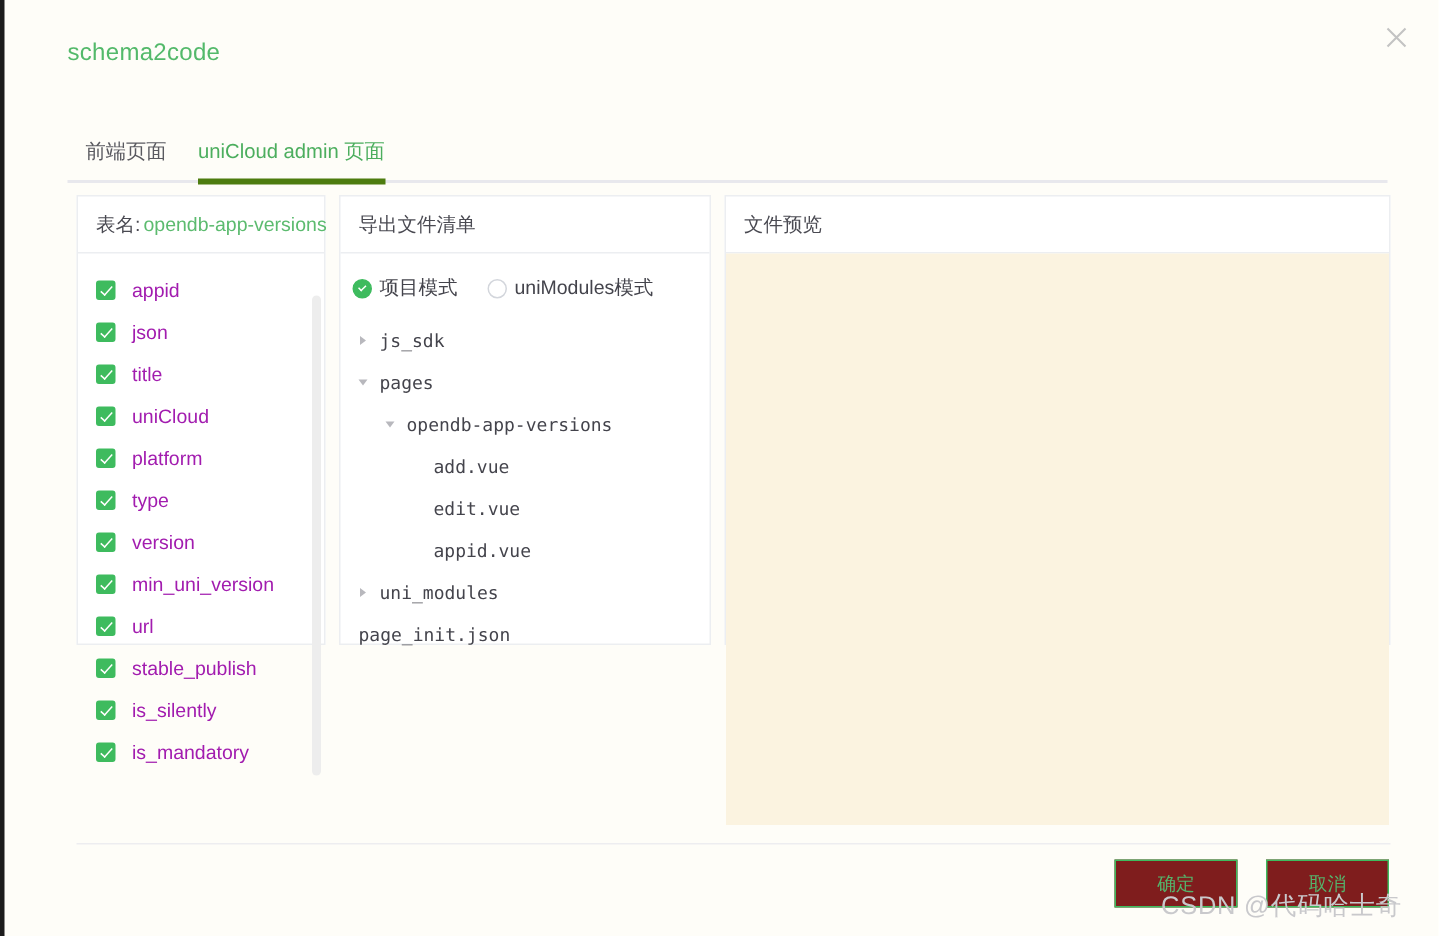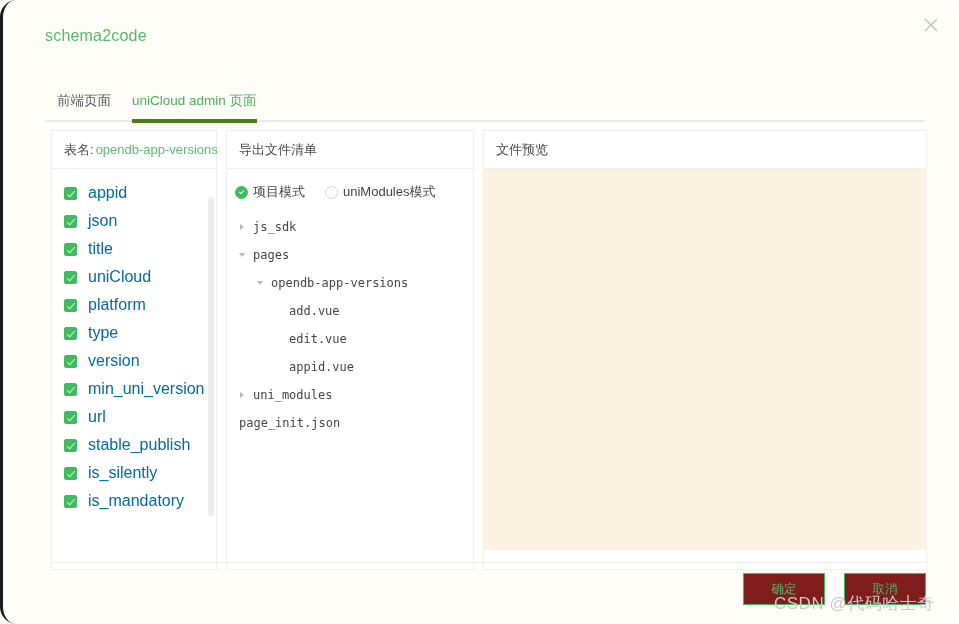"schema2code" .screen { border-radius: 17px -> none }
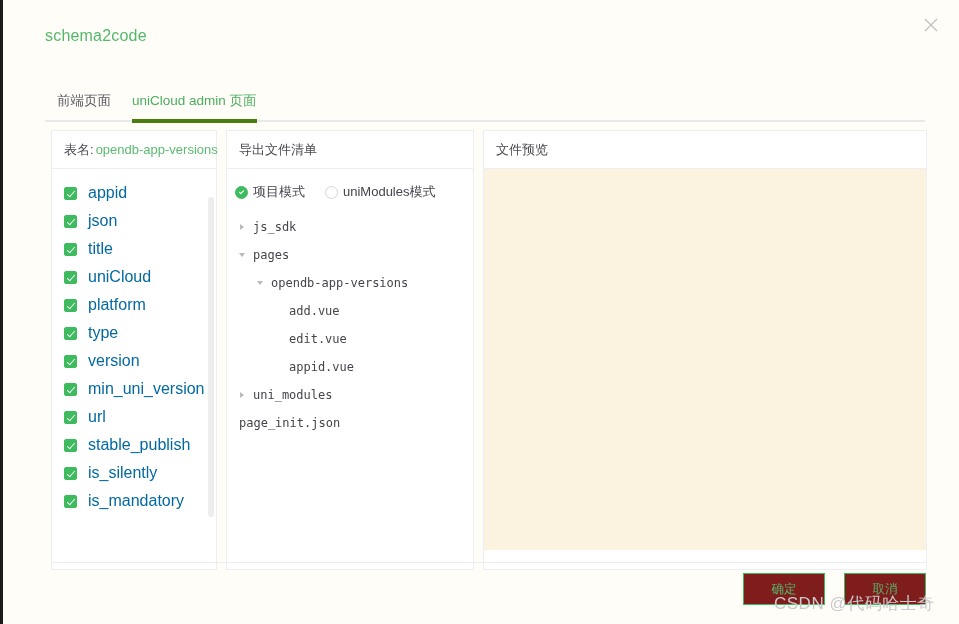"表名:" .panel { height: 440px -> 300px }
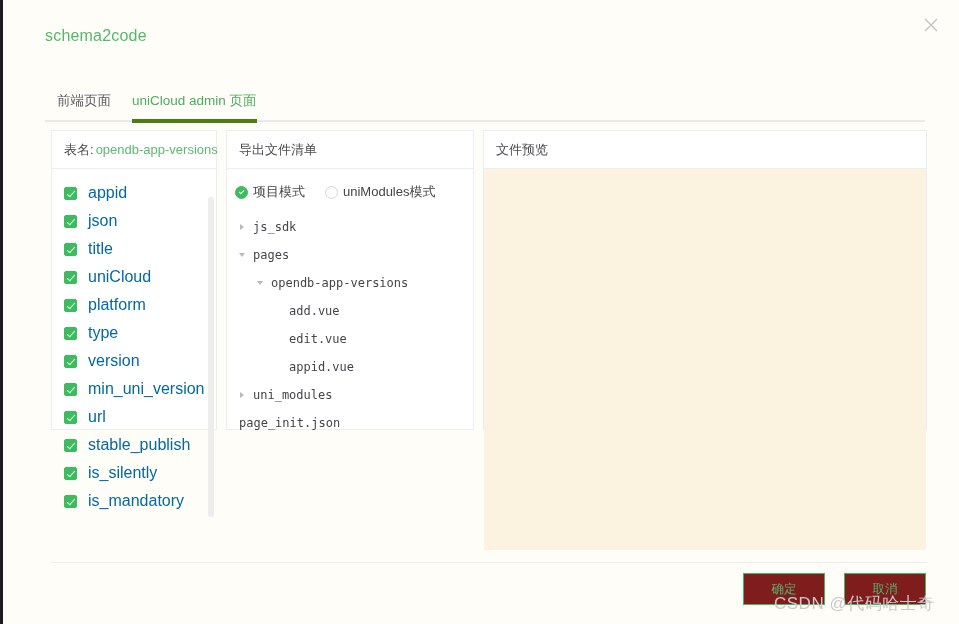"appid" .field-label { color: #0369a1 -> #a21caf; font-size: 16px -> 13px }
